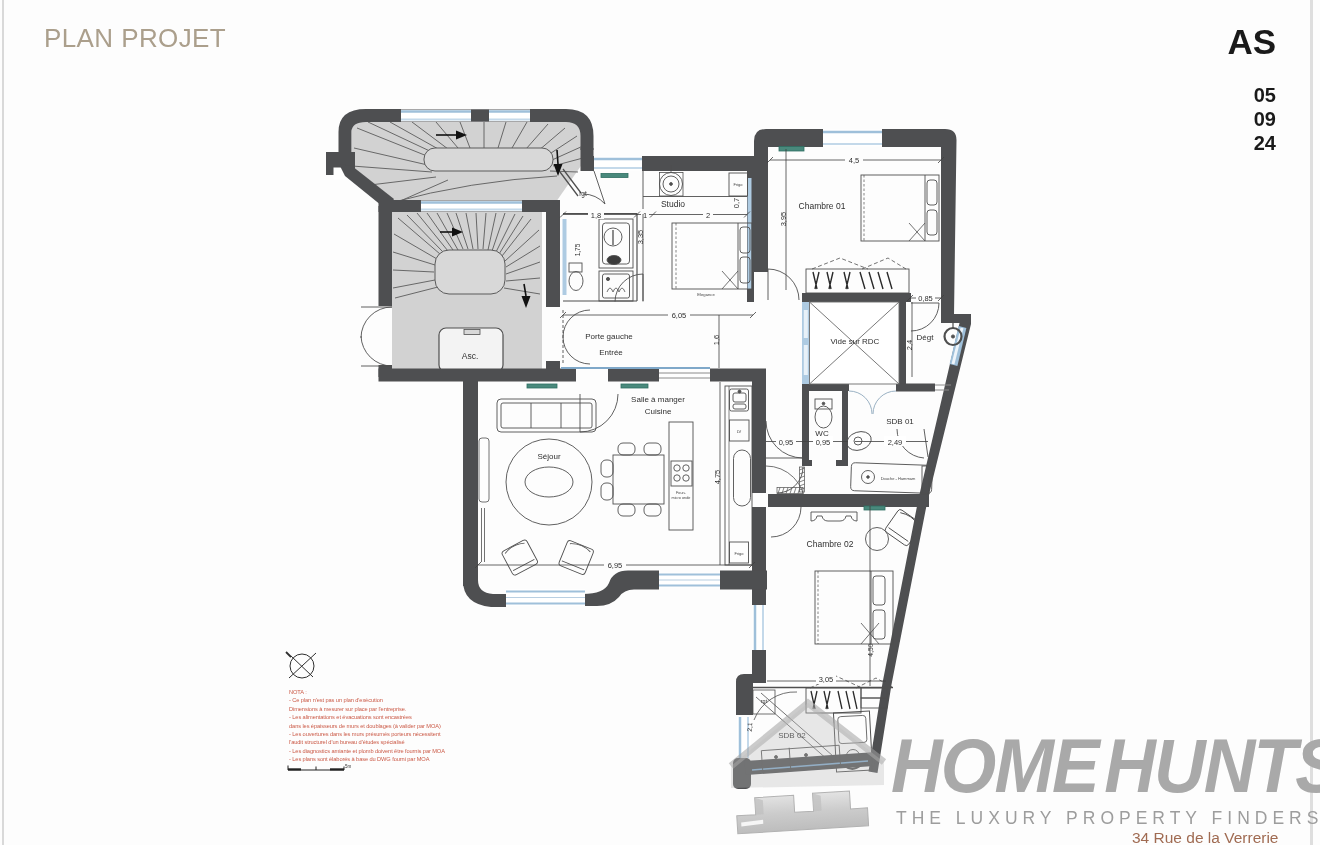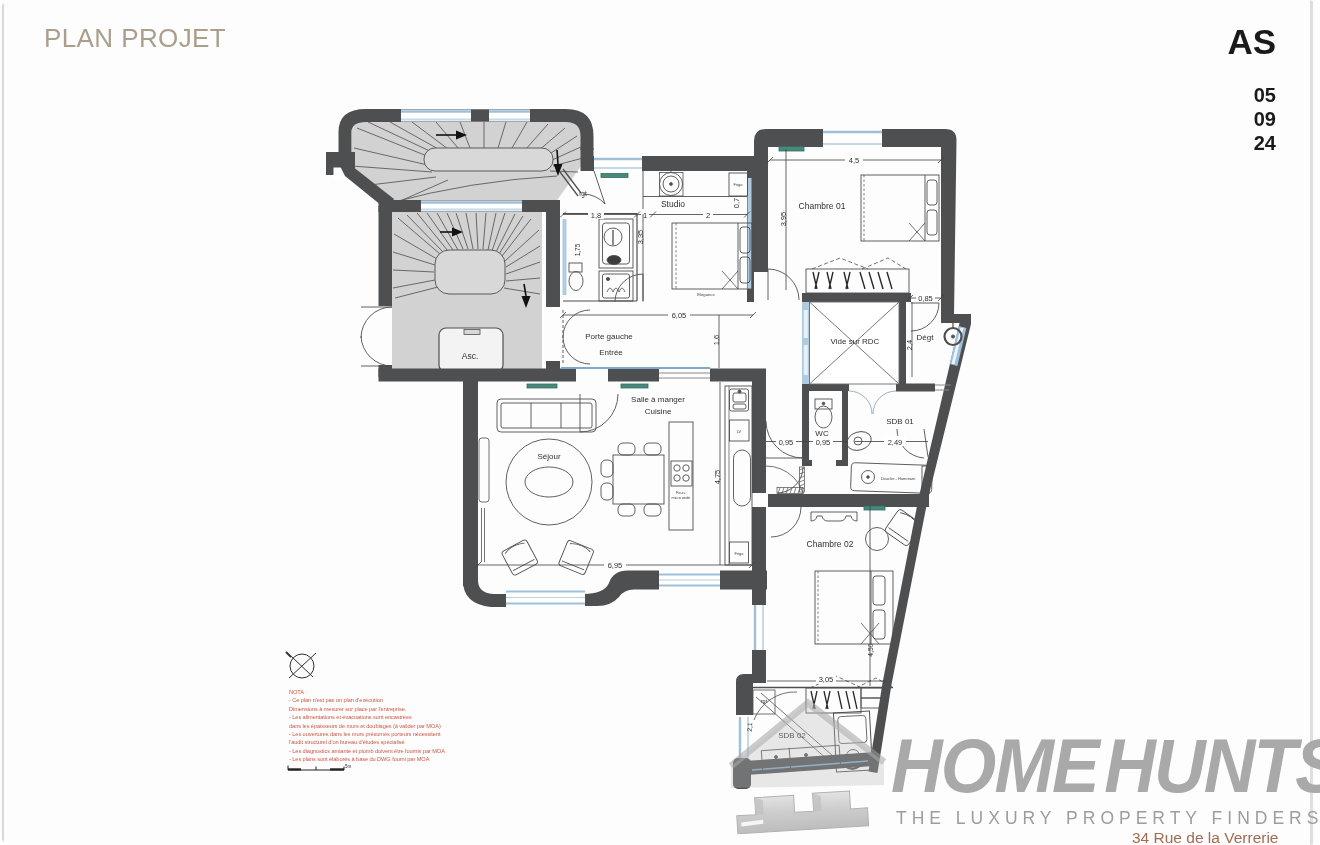"PLAN PROJET" .page { border-radius: 12px -> none }
